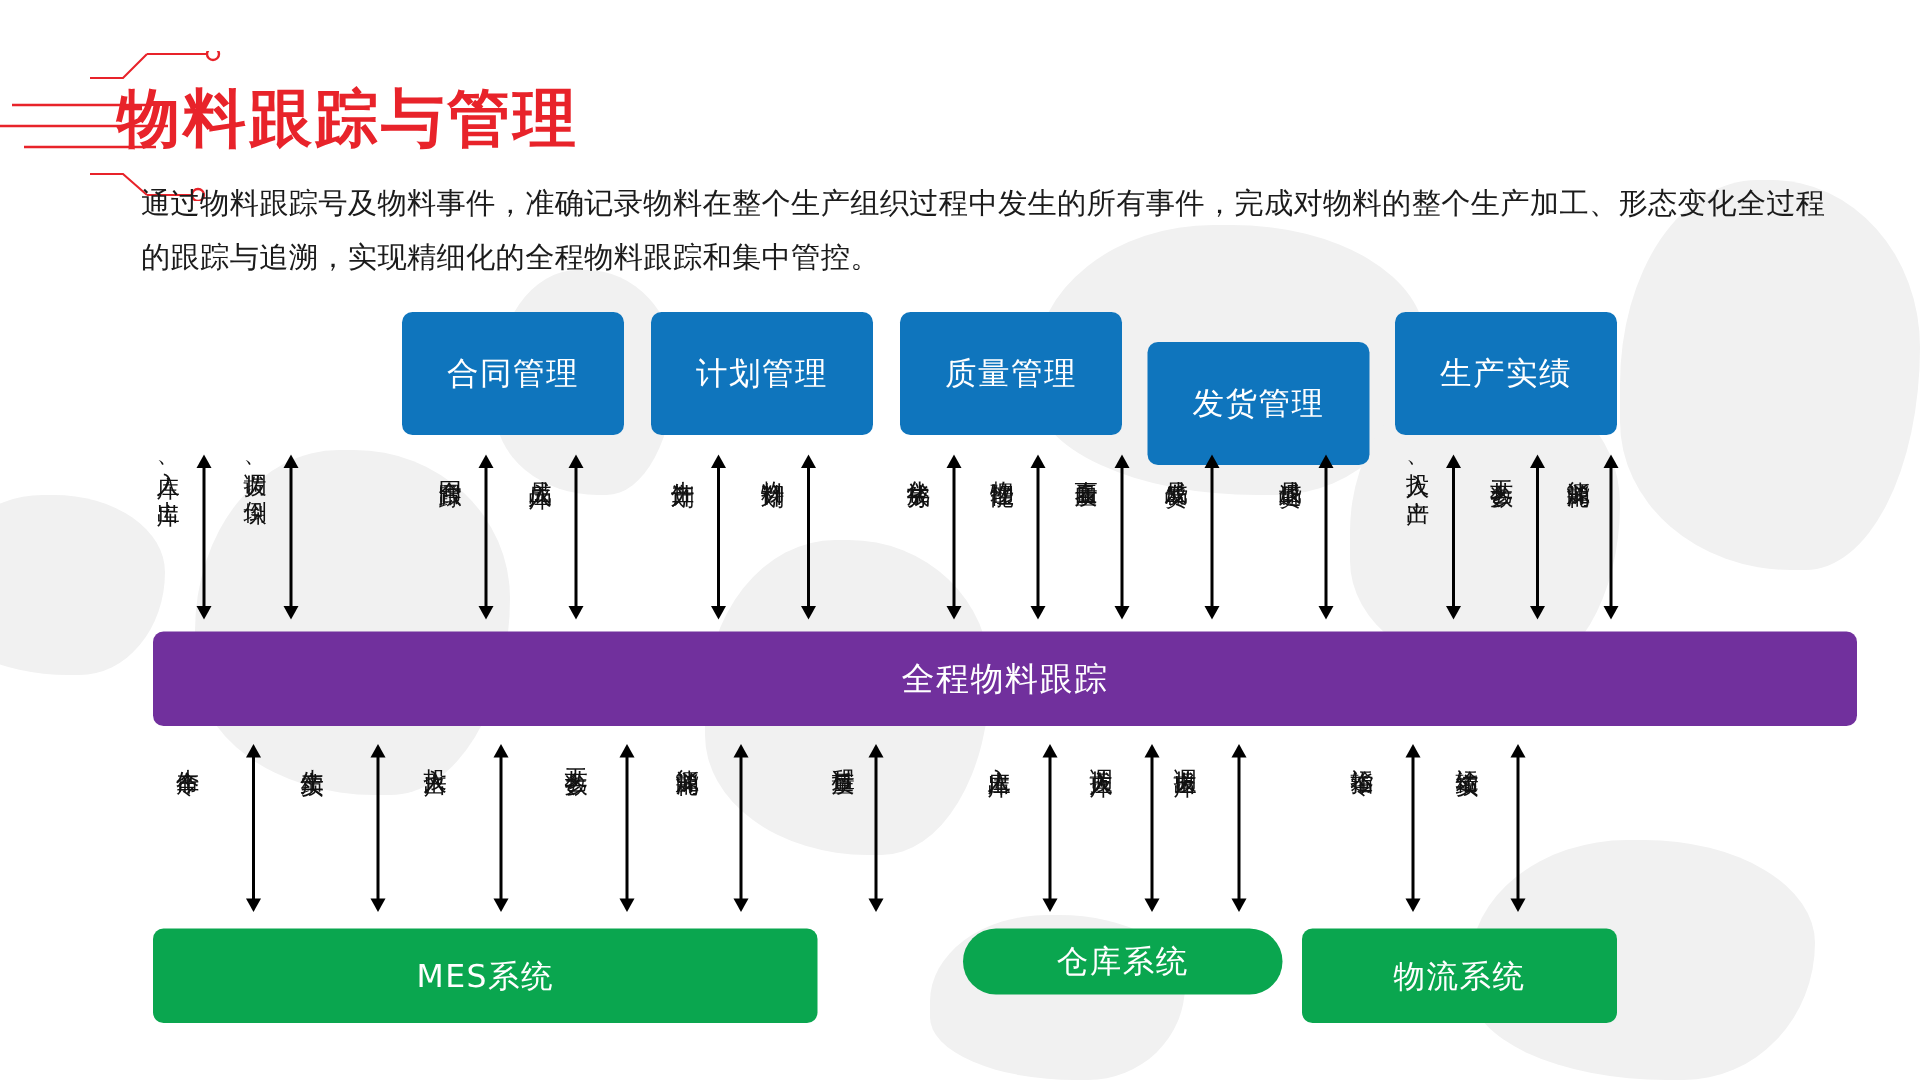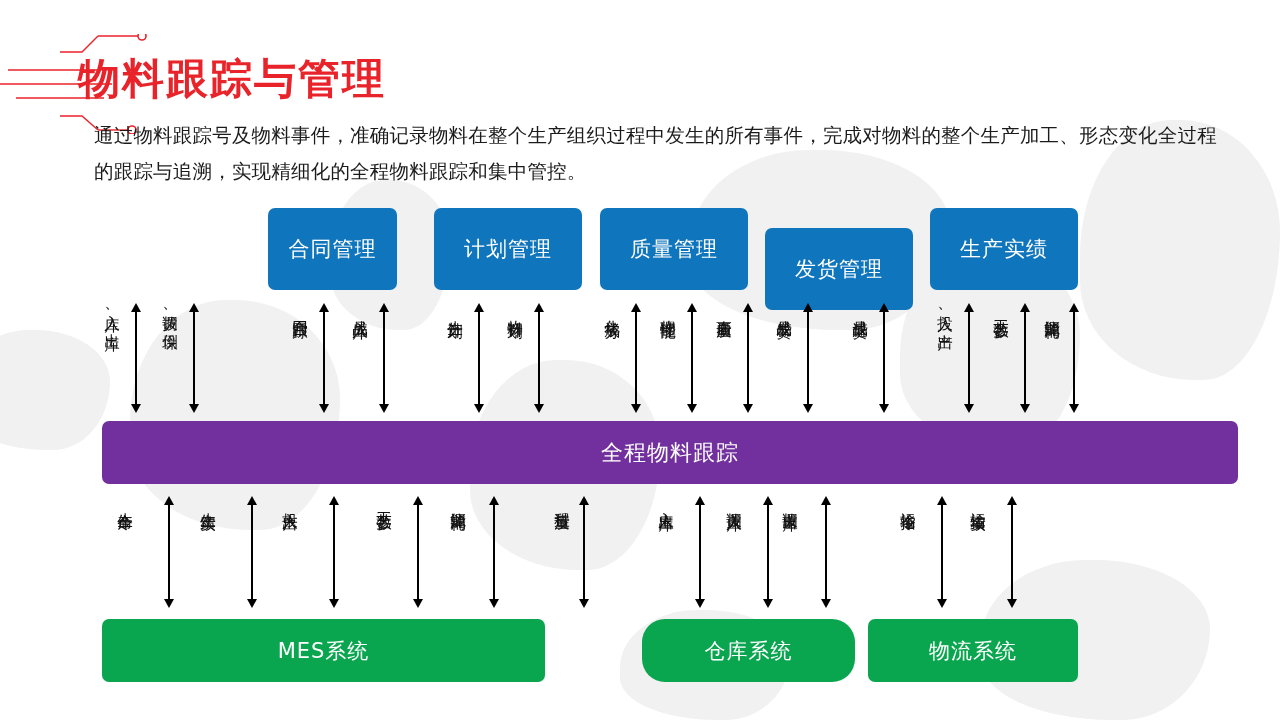"合同管理" div.box { width: 129px -> 148px }
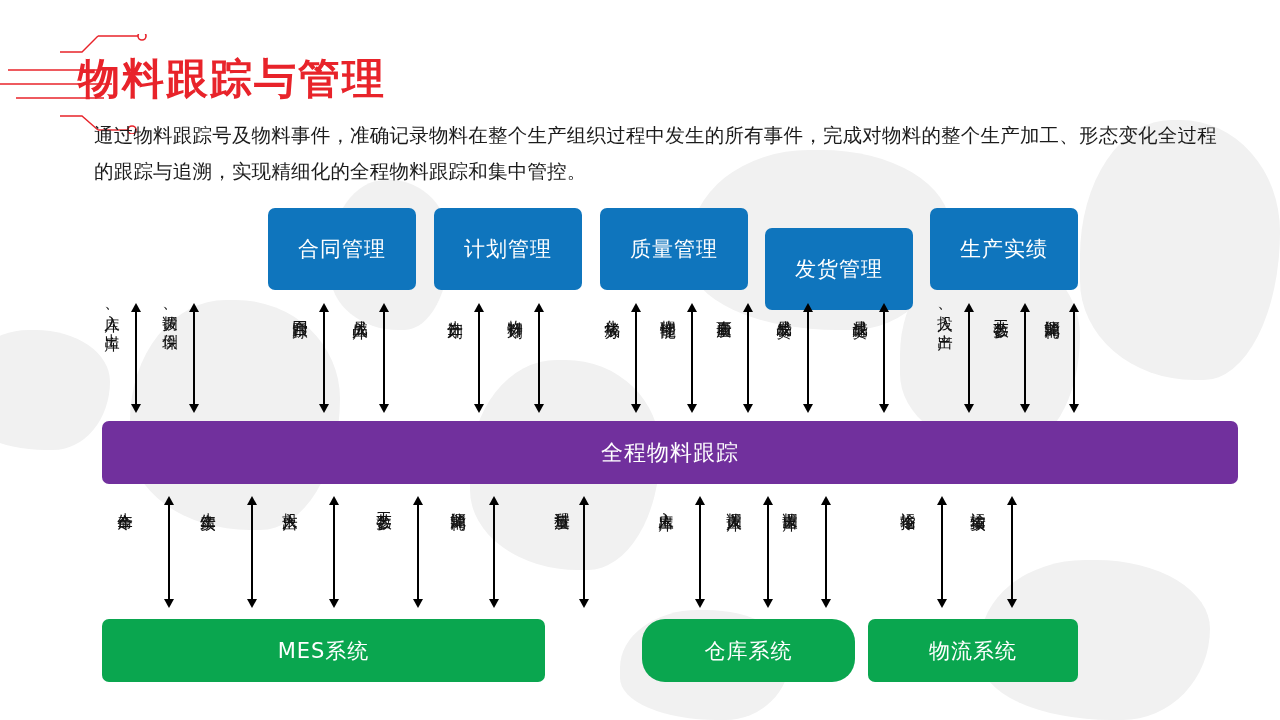"仓库系统" div.box { height: 63px -> 44px }
